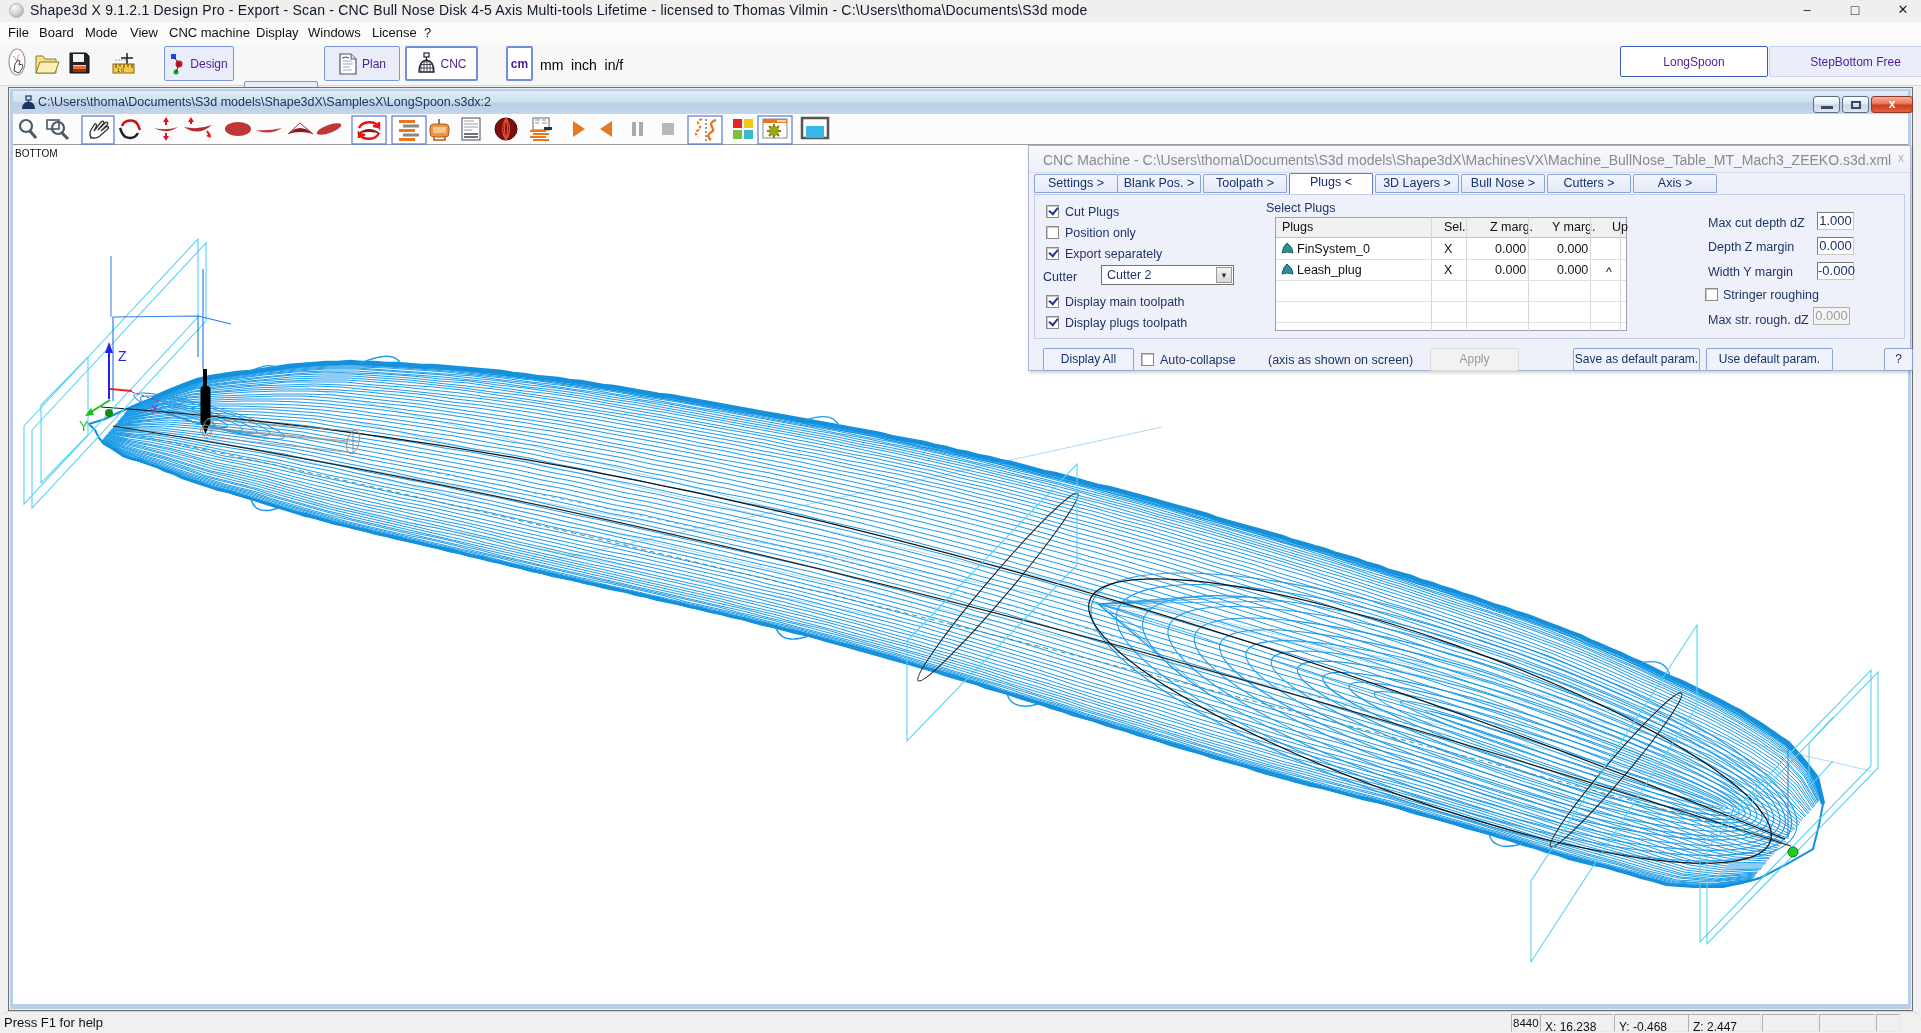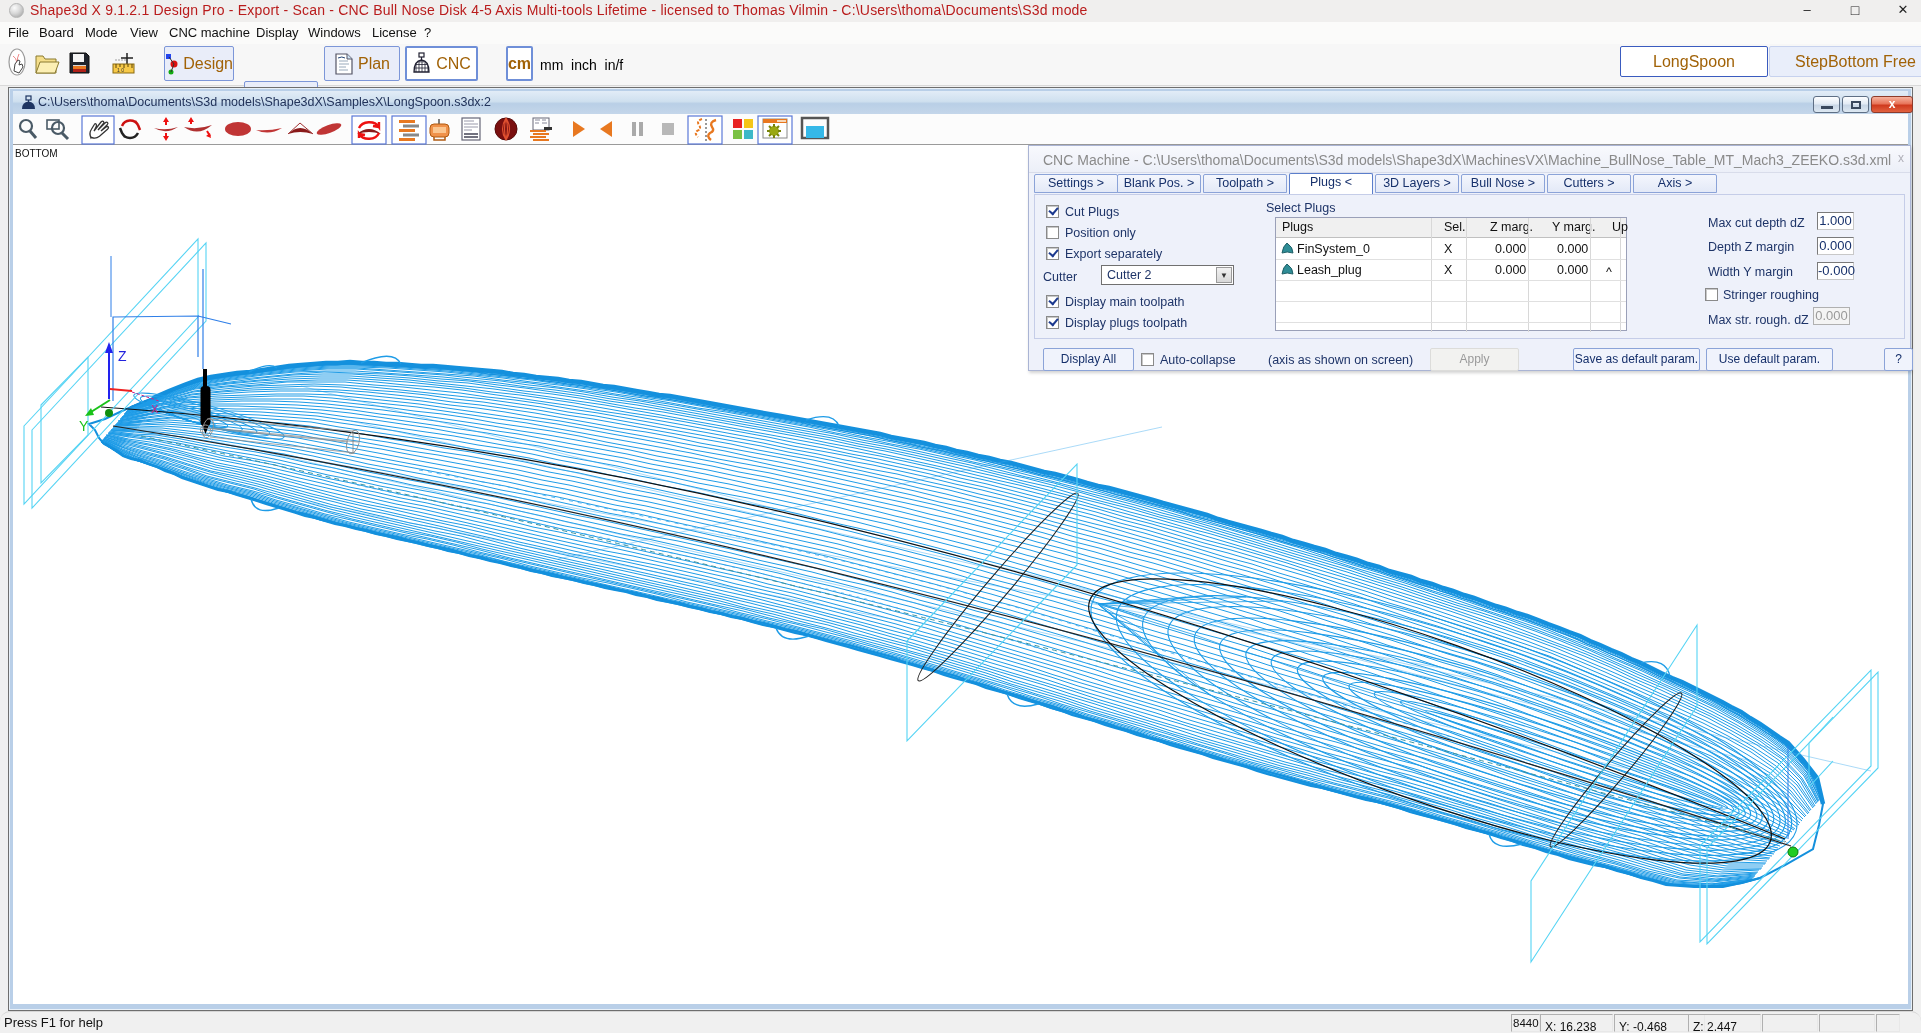"Shape3d X 9.1.2.1 Design Pro" #titlebar .ttext { color: #b91c1c -> #0f172a }
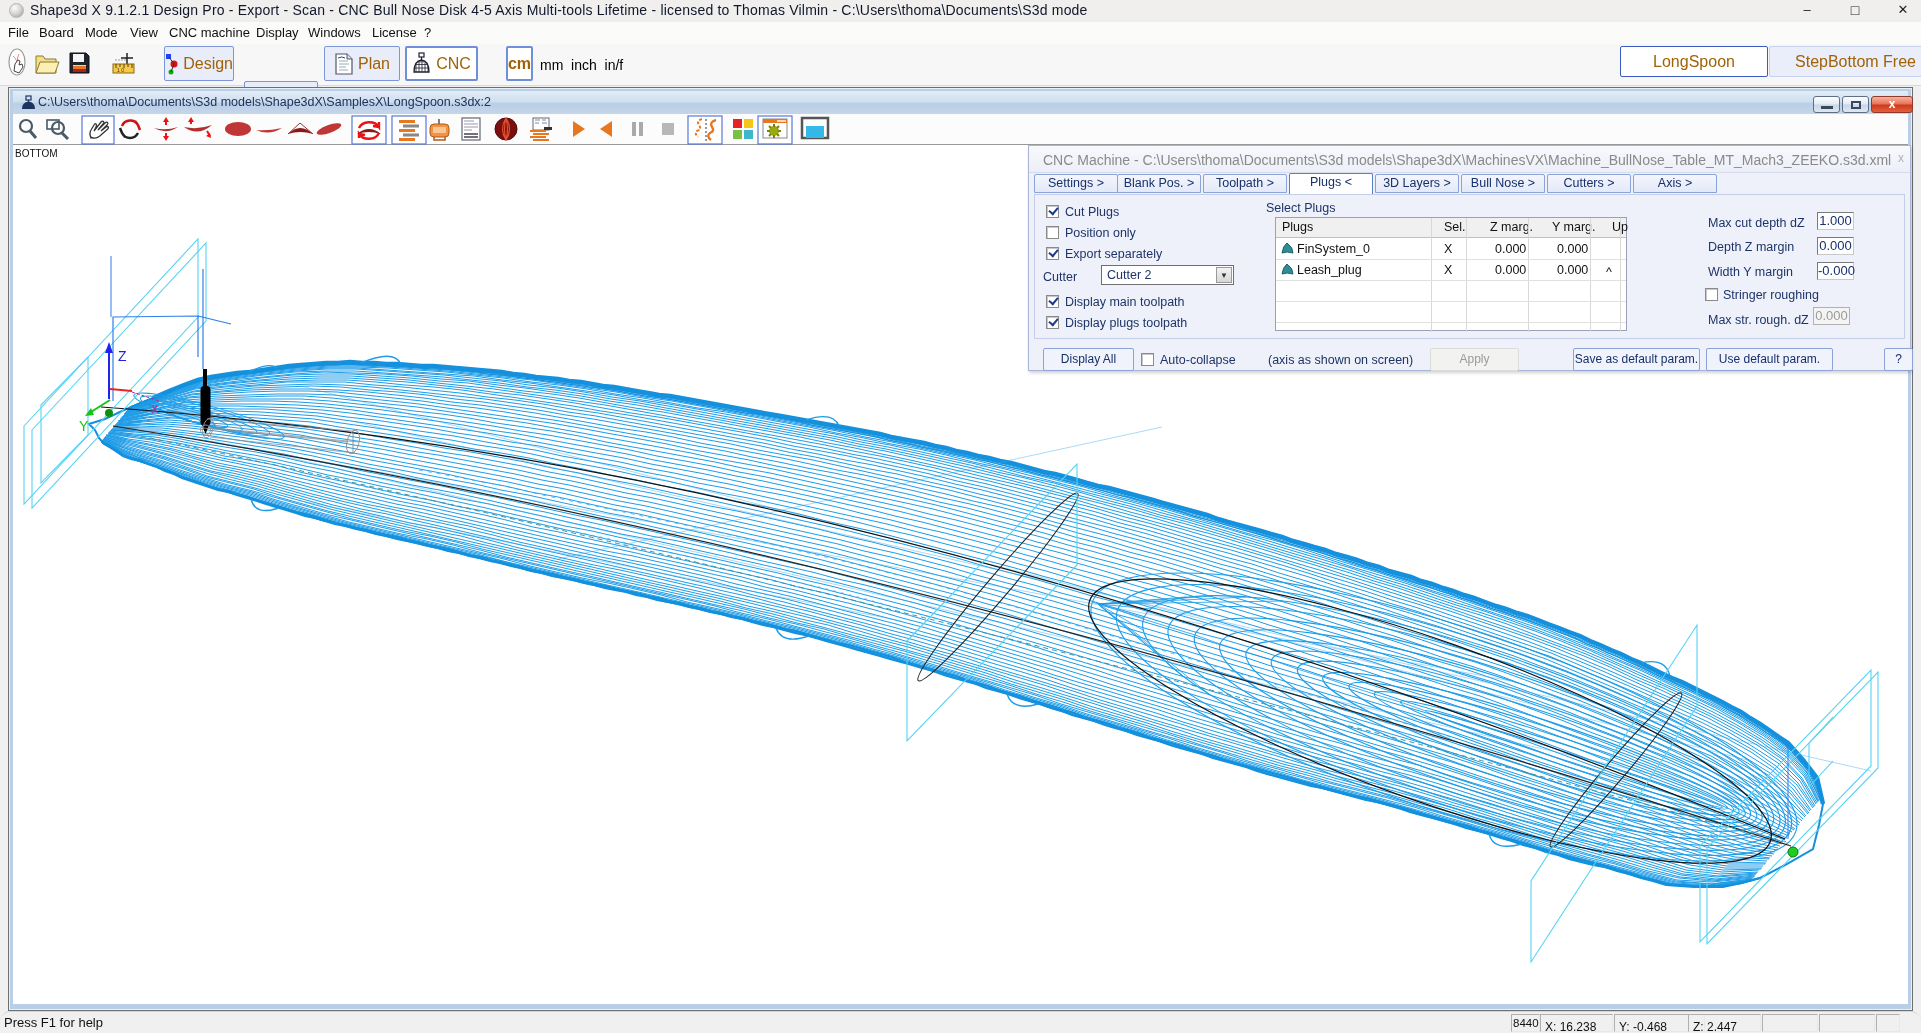"Design" .tbtn { color: #a16207 -> #4c1d95; font-size: 16px -> 12px }
